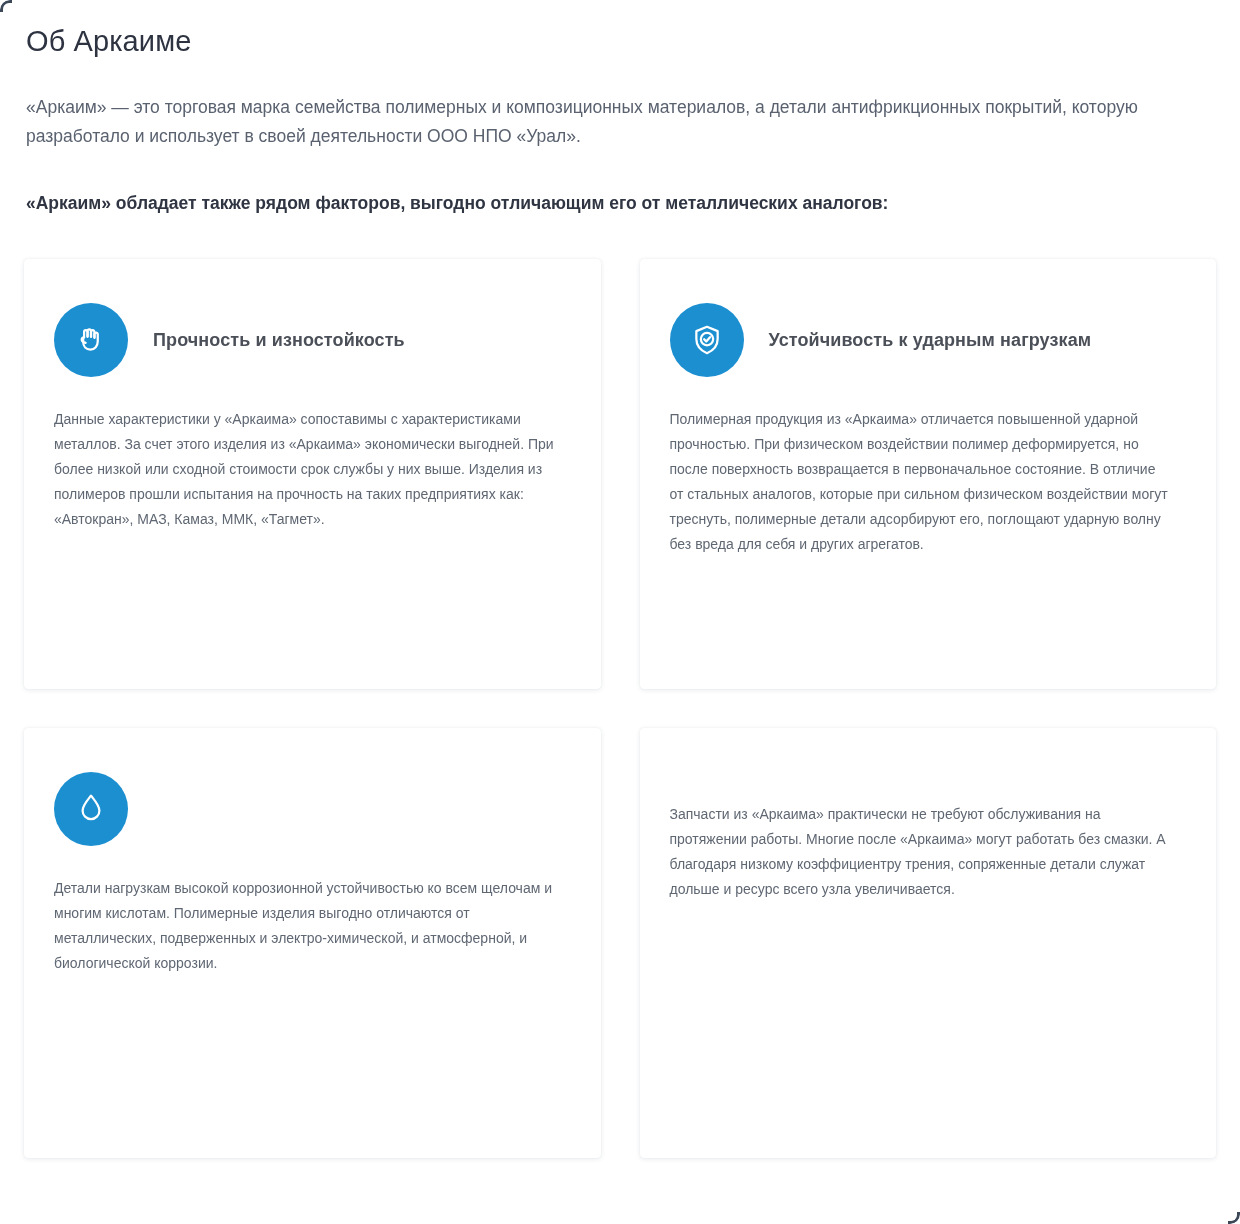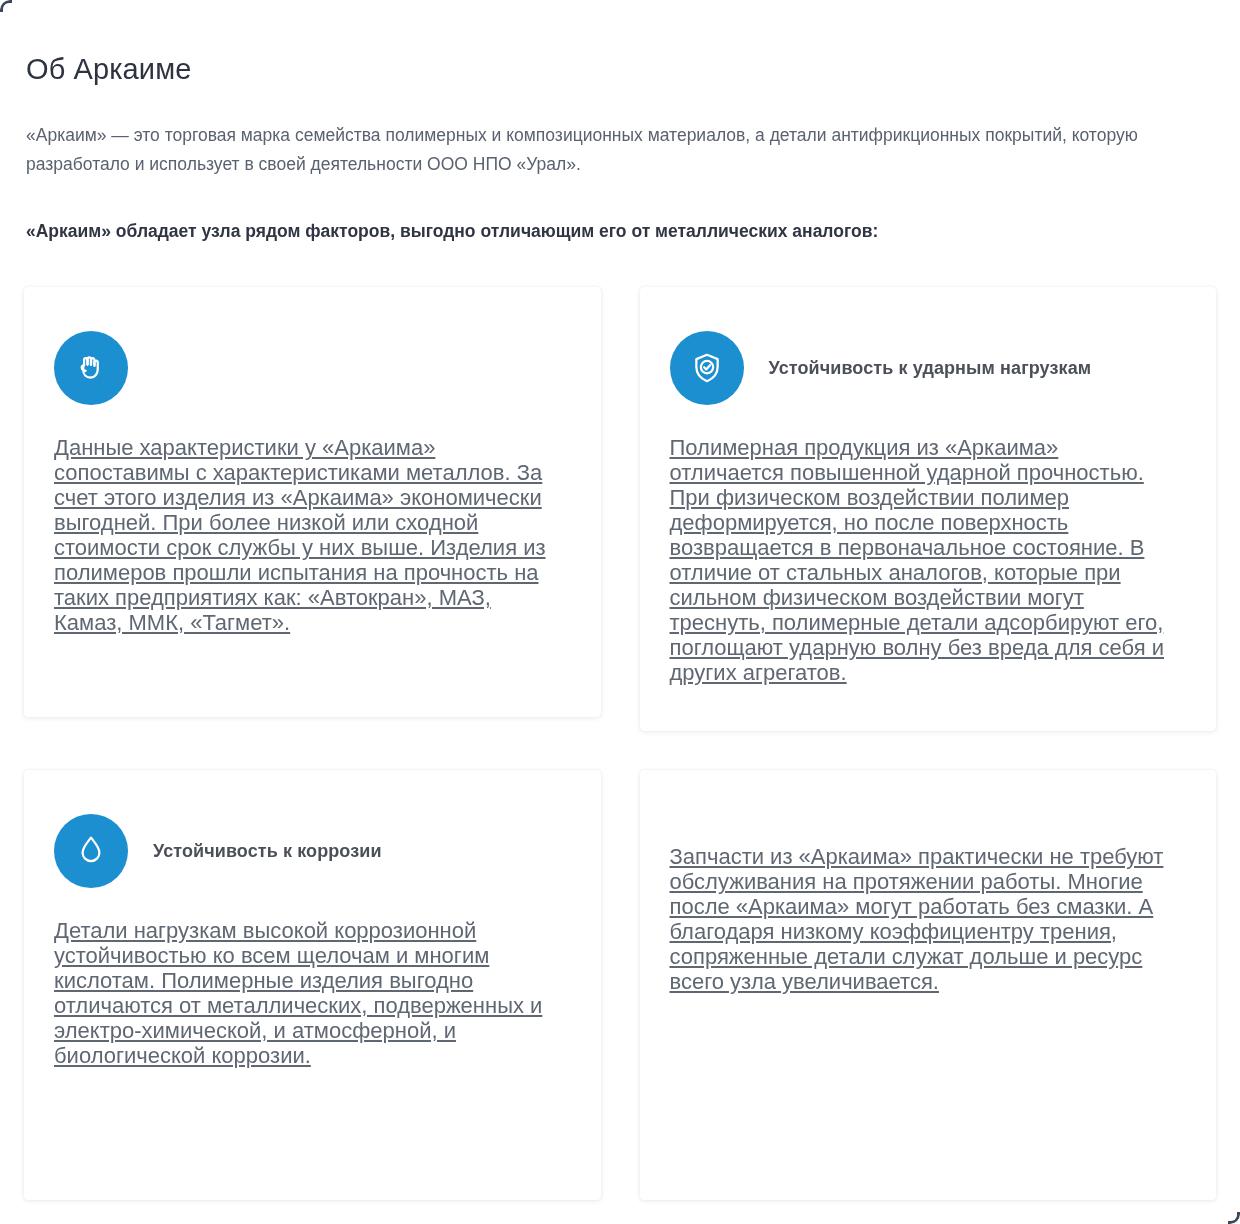"Об Аркаиме" .header { padding: 52px 26px 0 26px -> 24px 26px 0 26px }
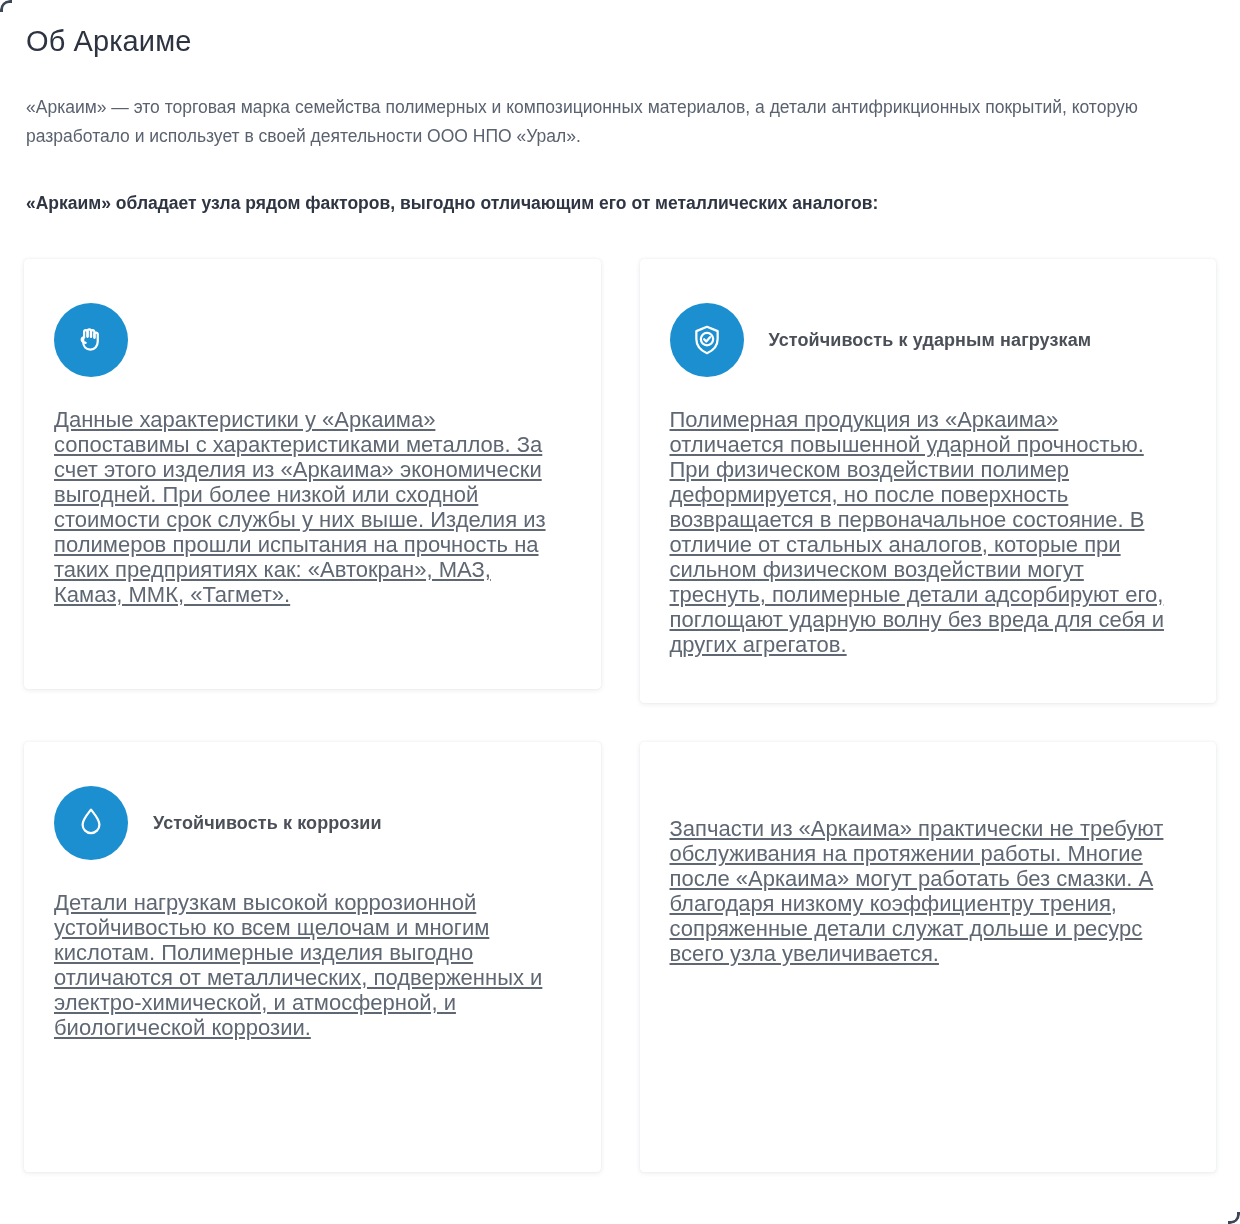"«Аркаим» обладает узла рядом факторов," p.lead { text: узла -> также }
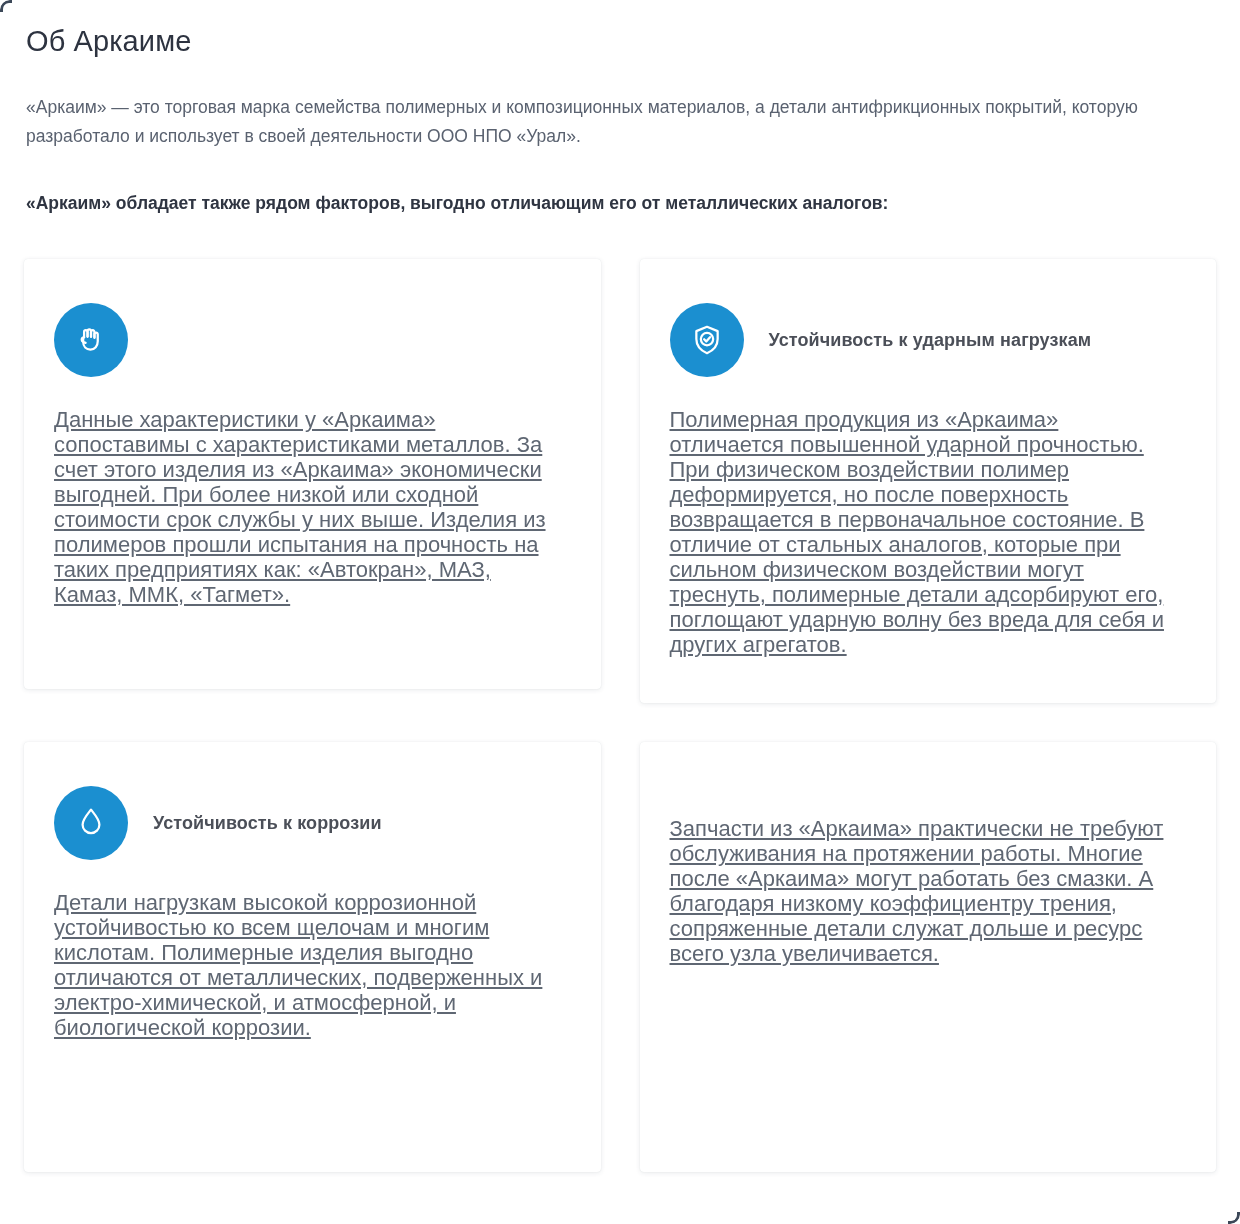"Прочность и изностойкость" div.card-title { html: none -> <div>Прочность и изностойкость</div> }
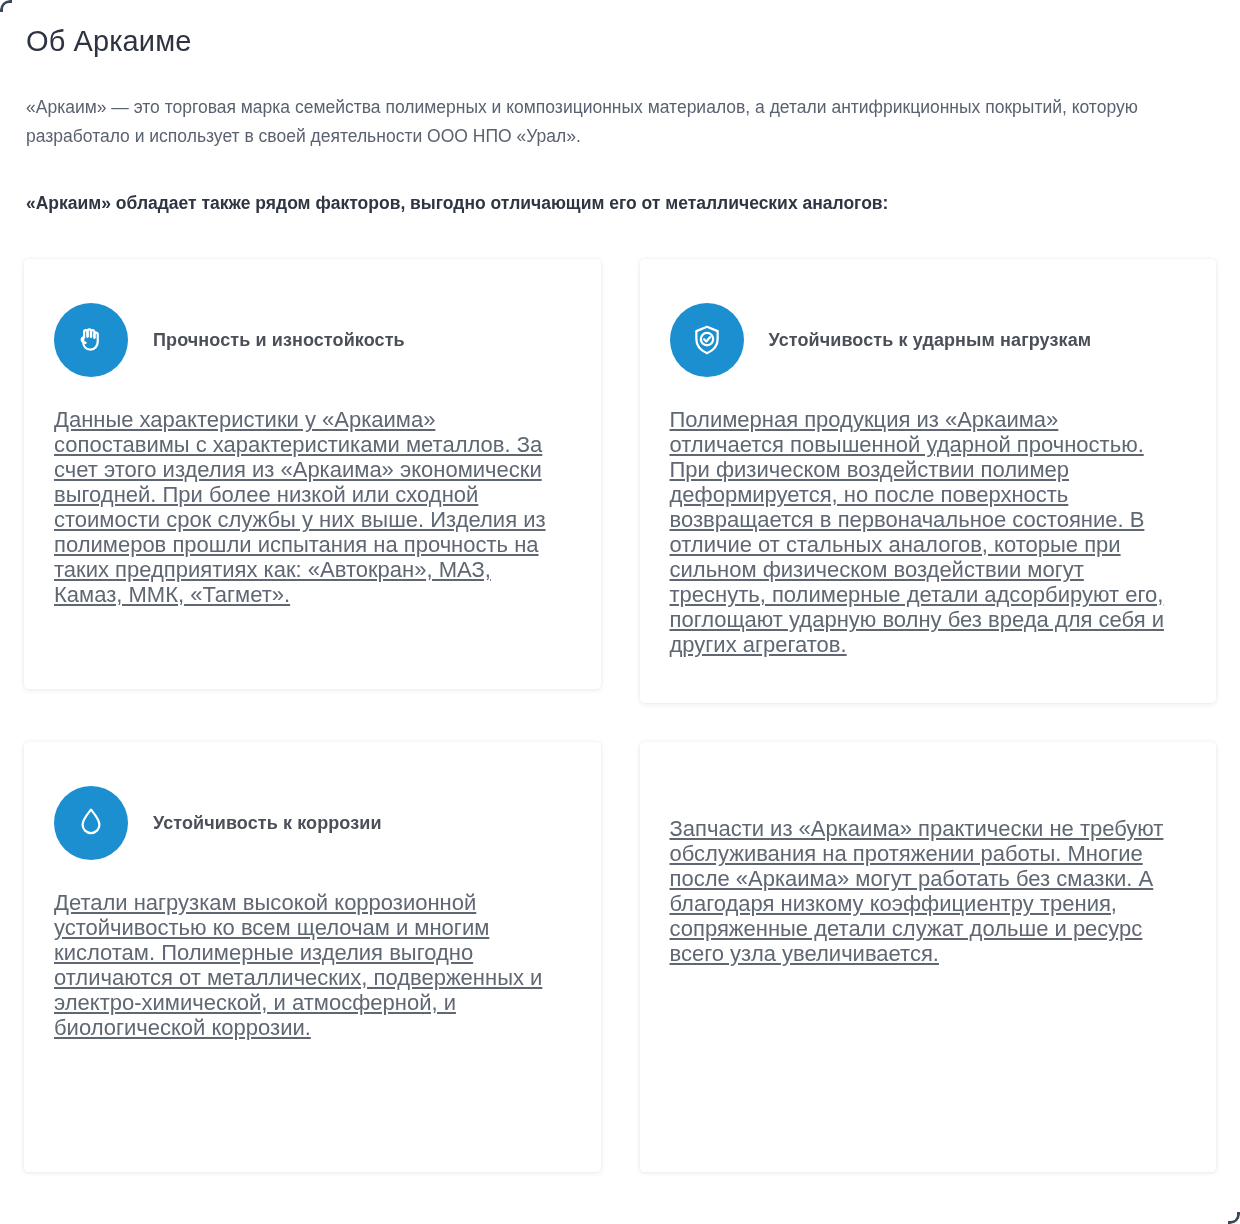"Данные характеристики у «Аркаима»" .card-body { font-size: 22px -> 14px; text-decoration: underline -> none }
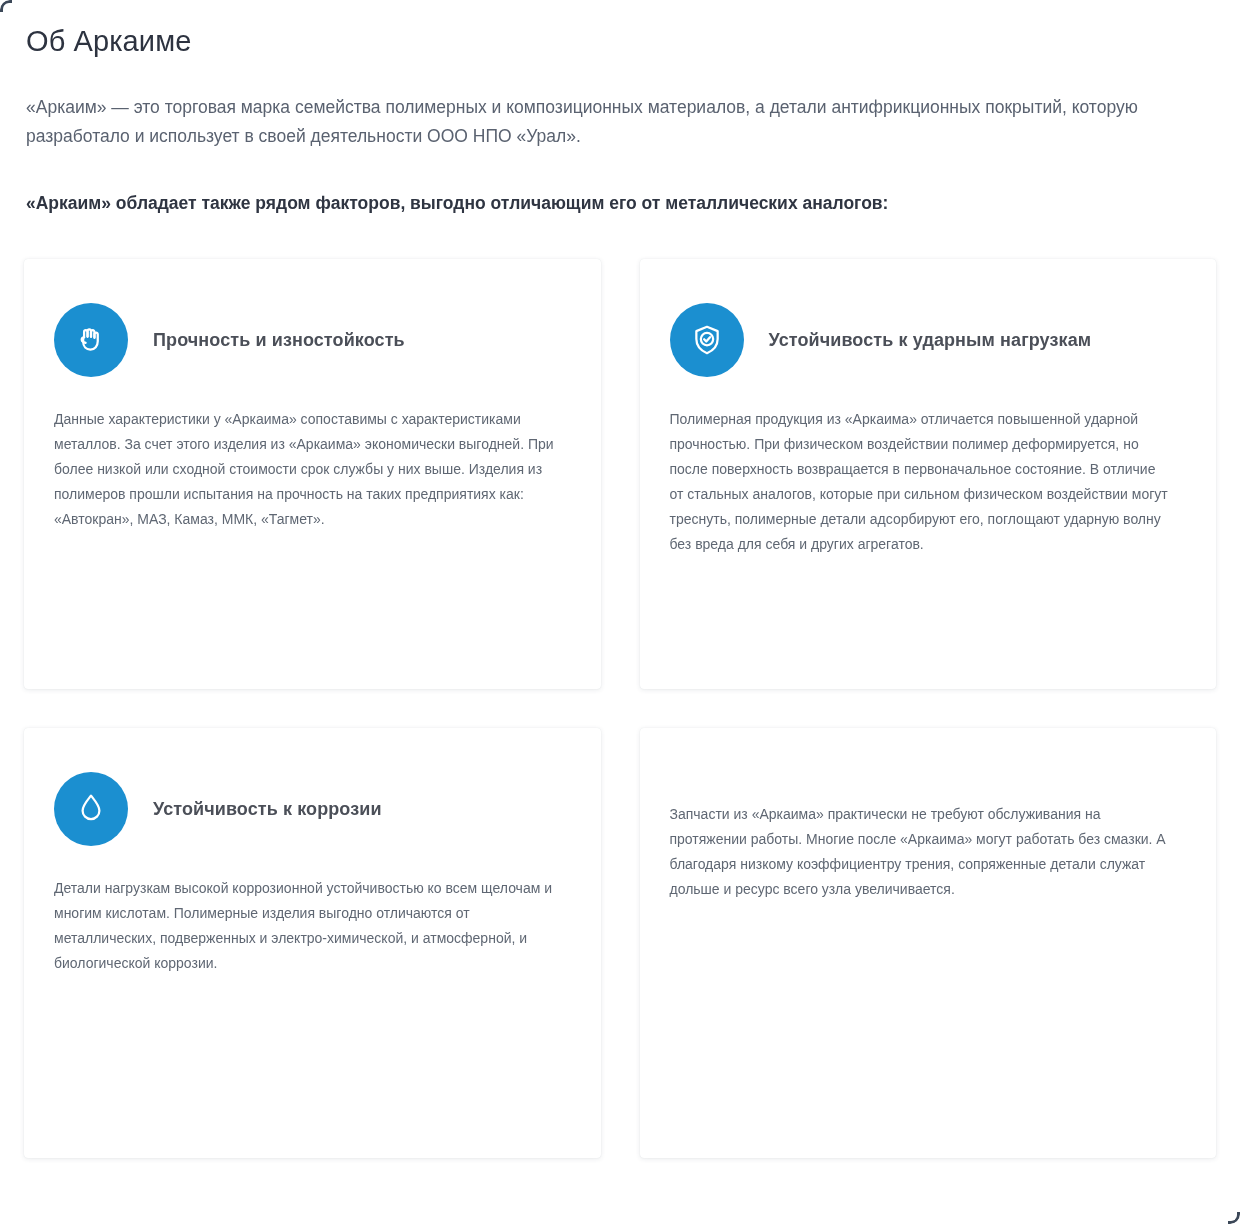"Устойчивость к коррозии" div.card-title { html: <div>Устойчивость к коррозии</div> -> none }
